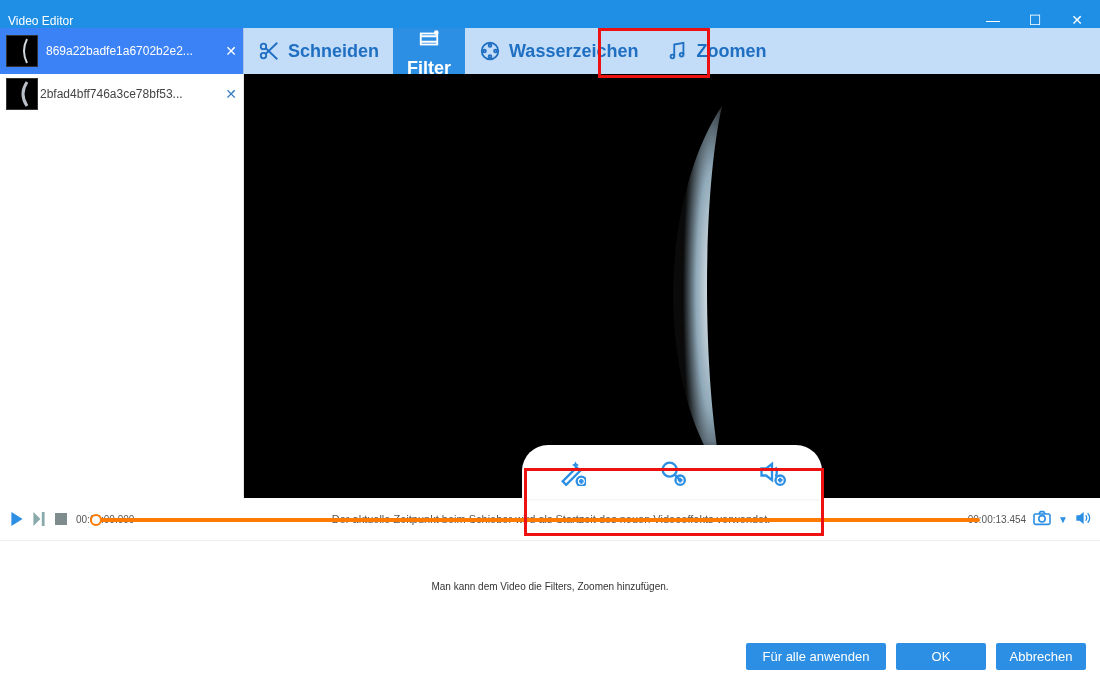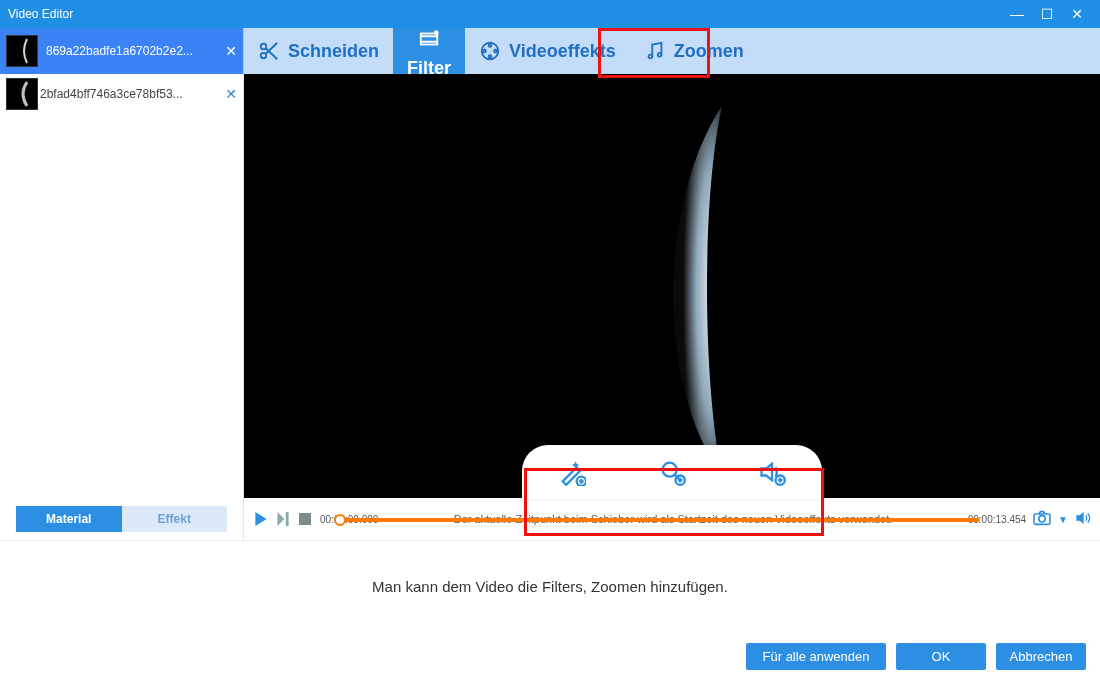"Video Editor" .titlebar { align-items: center -> flex-end; gap: none -> 12px }
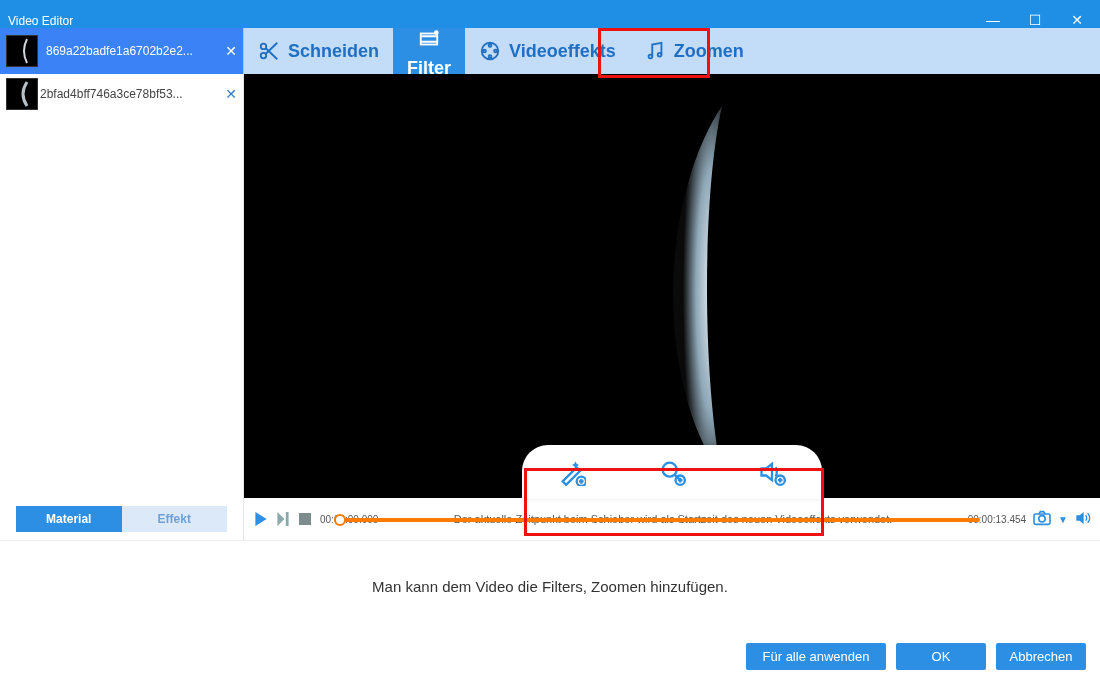"Videoeffekts" span { text: Videoeffekts -> Wasserzeichen }
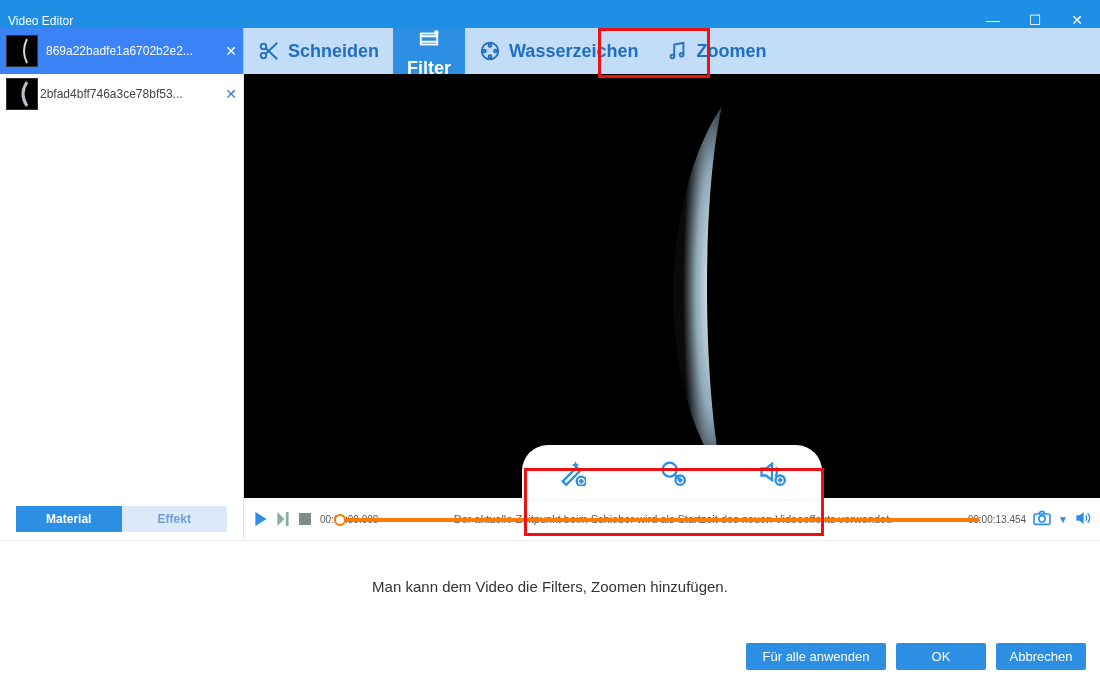"Material" div.tabs { html: <div> <div>Material</div> <div>Effekt</div> </div> -> none }
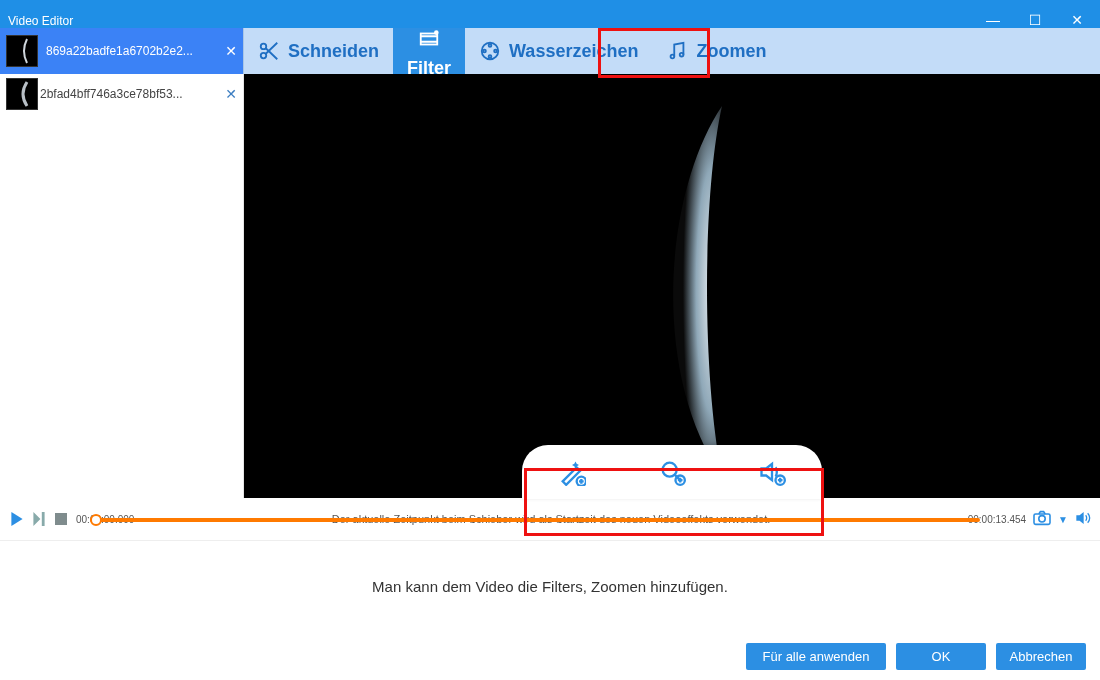"Man kann dem Video die" .desc { font-size: 15px -> 10px }
